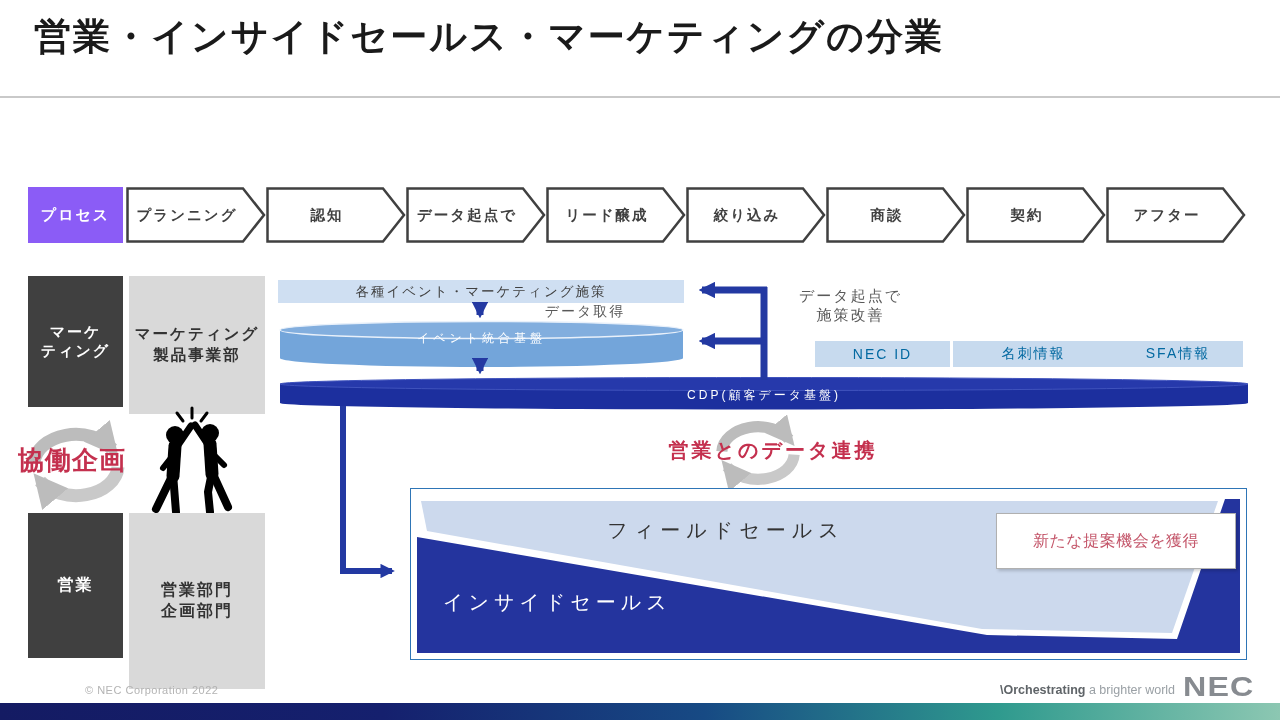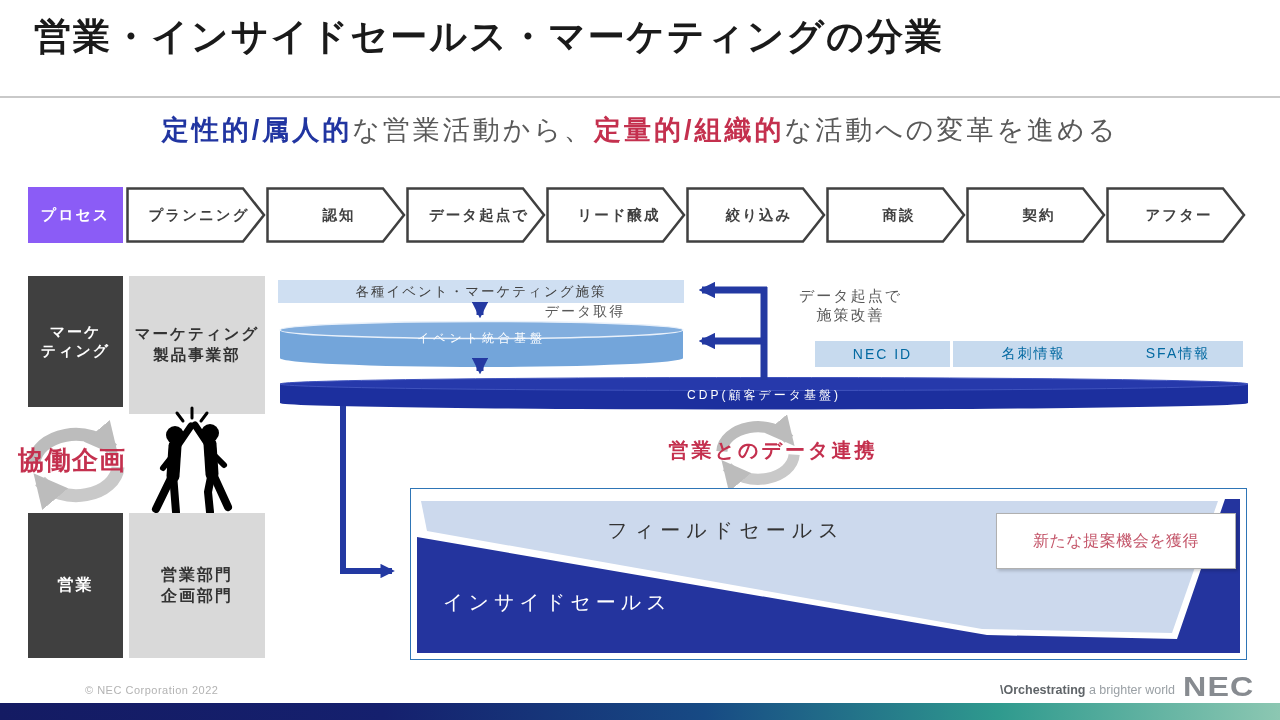"定性的/属人的な営業活動から、定量的/組織的な活動への変革を進める" div.abs { html: <div> <span>定性的/属人的</span><span>な営業活動から、</span><span>定量的/組織的</span><span>な活動への変革を進める</span> </div> -> none }
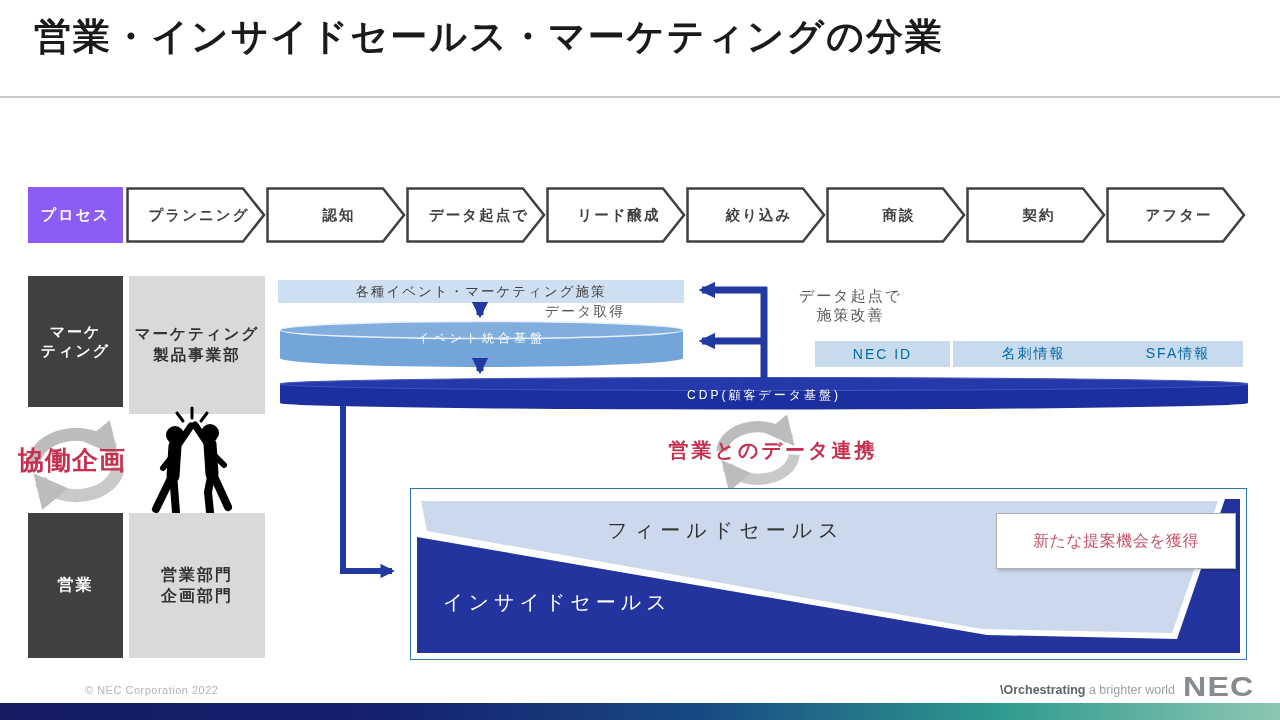"プランニング" .chevron .chev-label { left: 12px -> 0 }
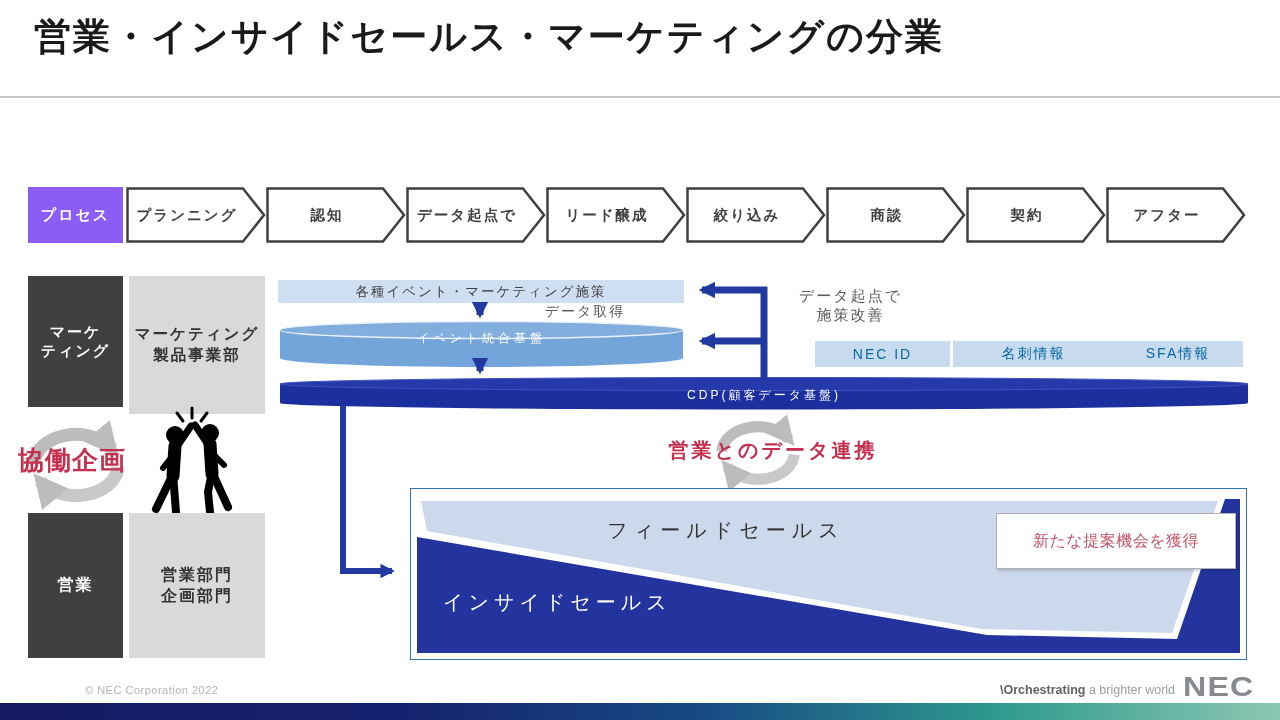"営業部門" div.abs { height: 145px -> 176px }
